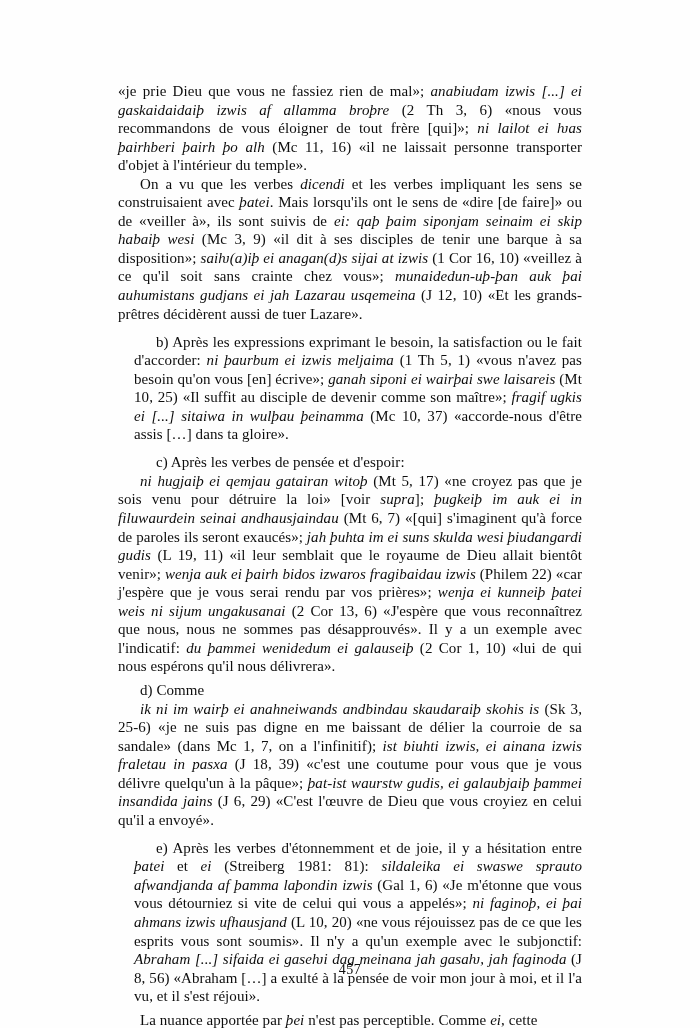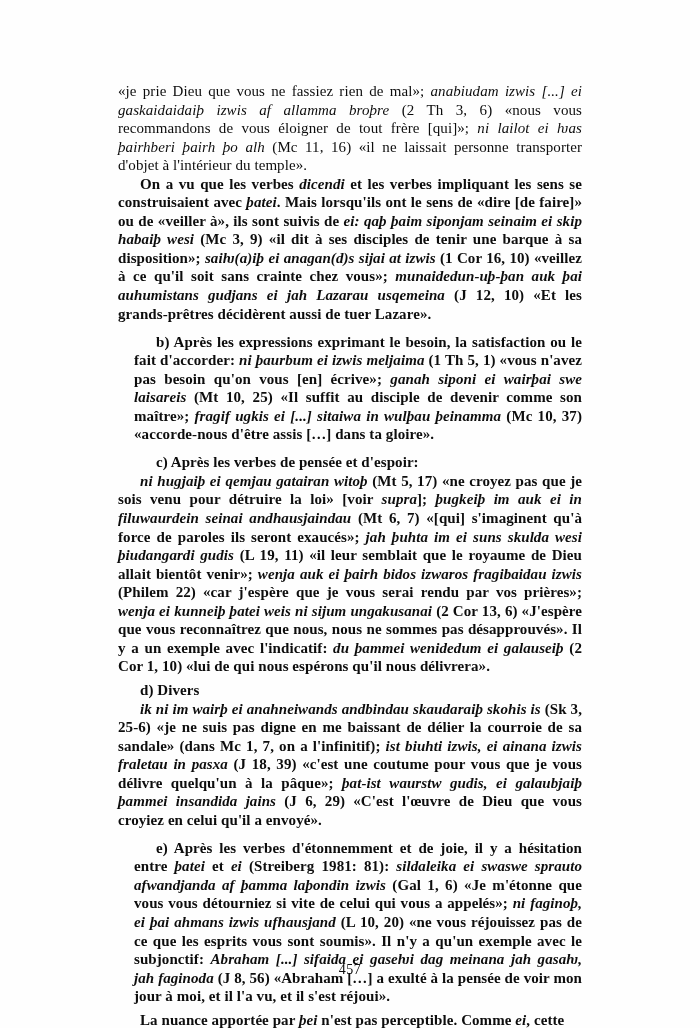"On a vu que les" p.indent { font-weight: bold -> none }
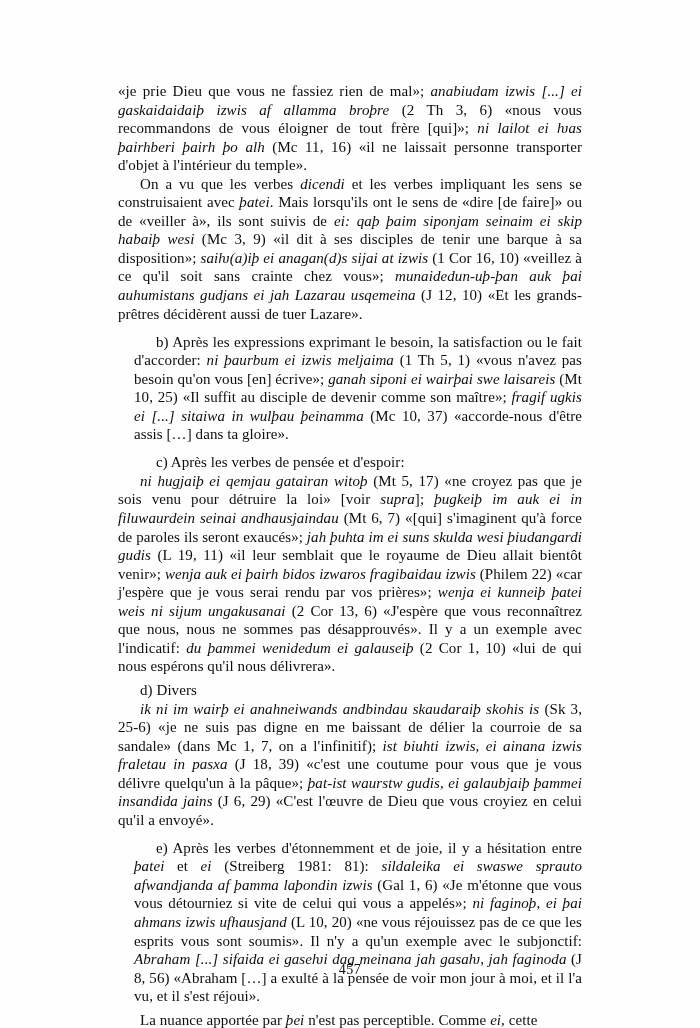"d) Divers" span { text: Divers -> Comme }
